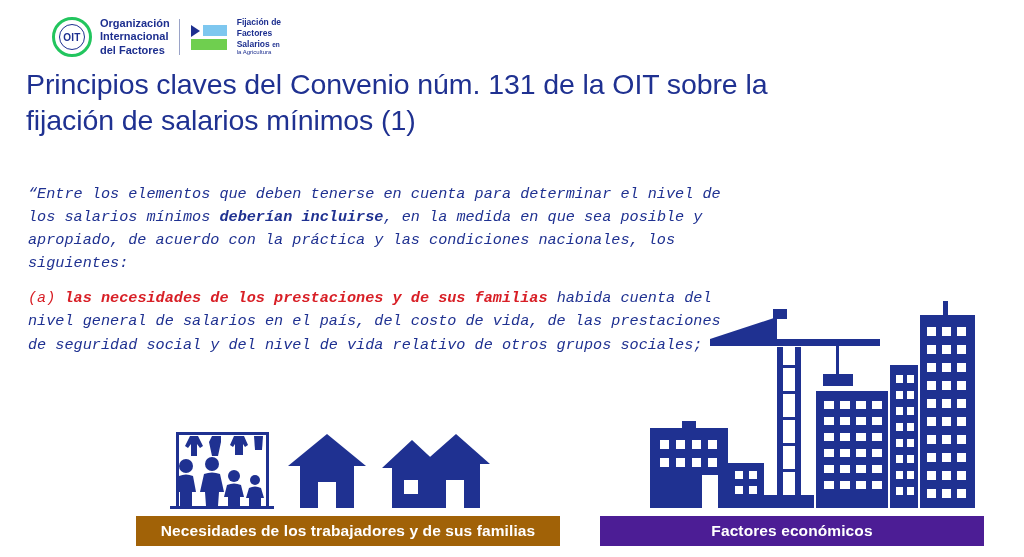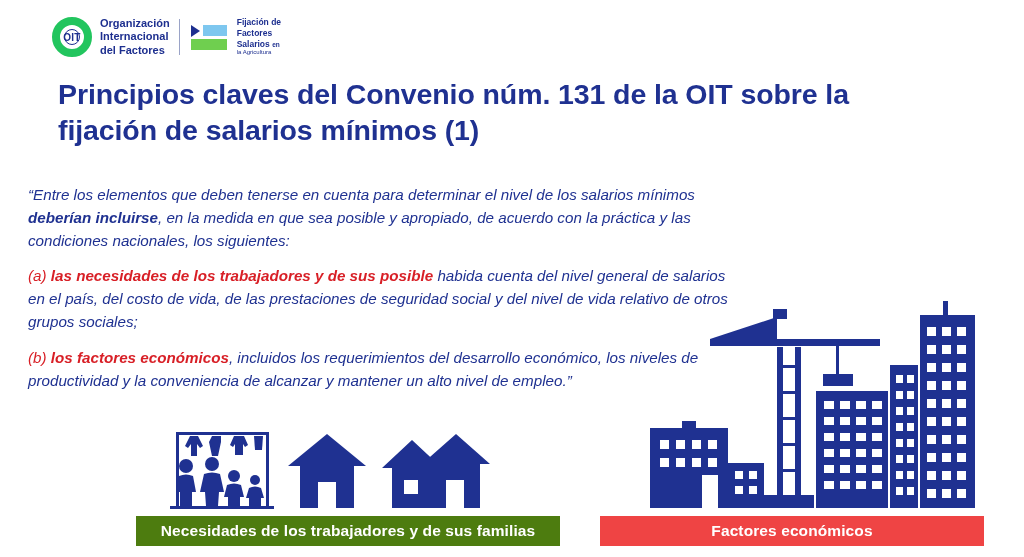"OIT" .ilo-emblem { border: 8px solid #22c55e -> 3px solid #22c55e }
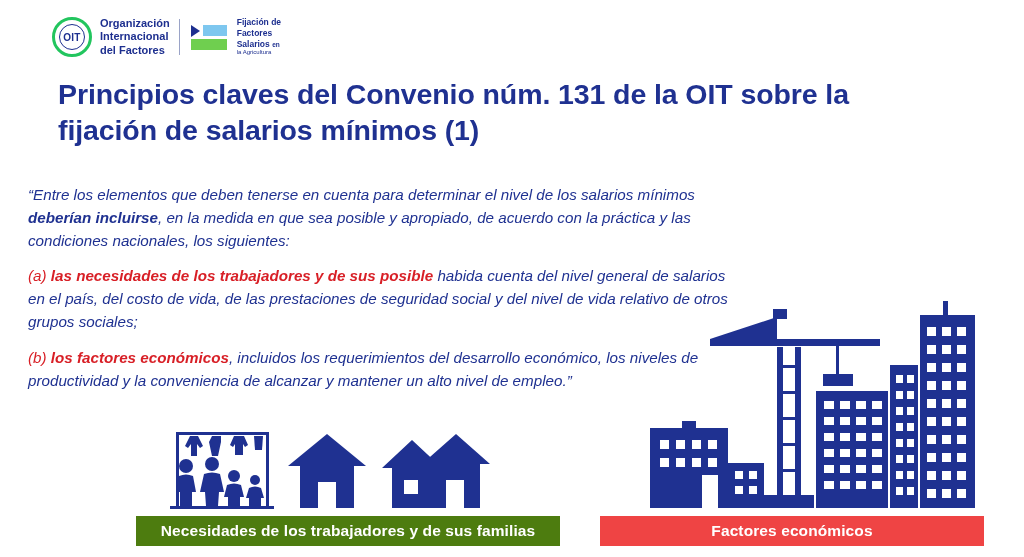"Principios claves del Convenio núm." .slide-title { font-weight: bold -> normal; margin-left: 32px -> none; top: 76px -> 66px }
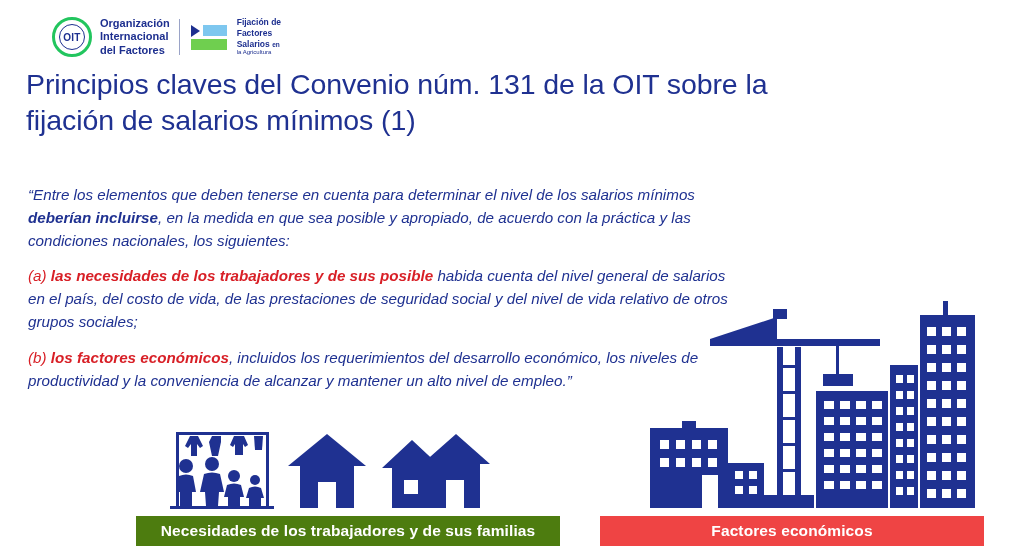"“Entre los elementos que deben" .quote-block { font-family: none -> Liberation Mono, monospace }
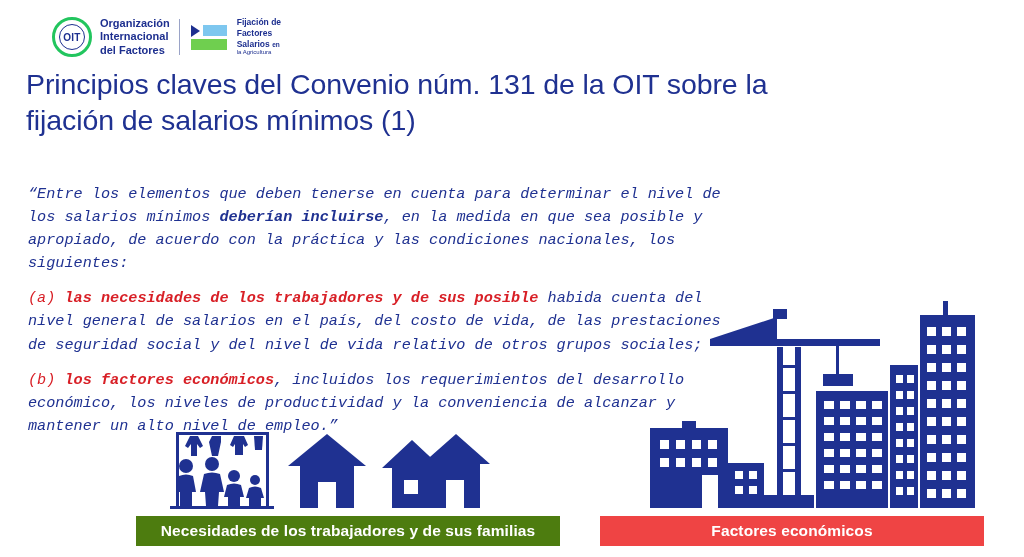"las necesidades de los trabajadores" span.bold-red { text: trabajadores y de sus posible -> prestaciones y de sus familias }
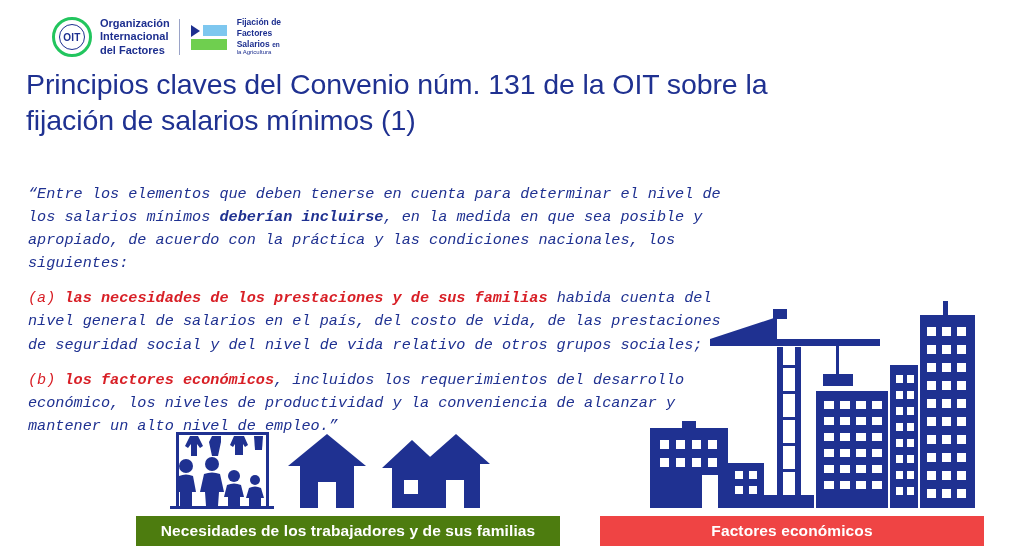"(b) los factores económicos, incluidos" p { html: <p> <span>(b)</span> <span>los factores económicos</span><span>, incluidos los requerimientos del desarrollo económico, los niveles de productividad y la conveniencia de alcanzar y mantener un alto nivel de empleo.”</span> </p> -> none }
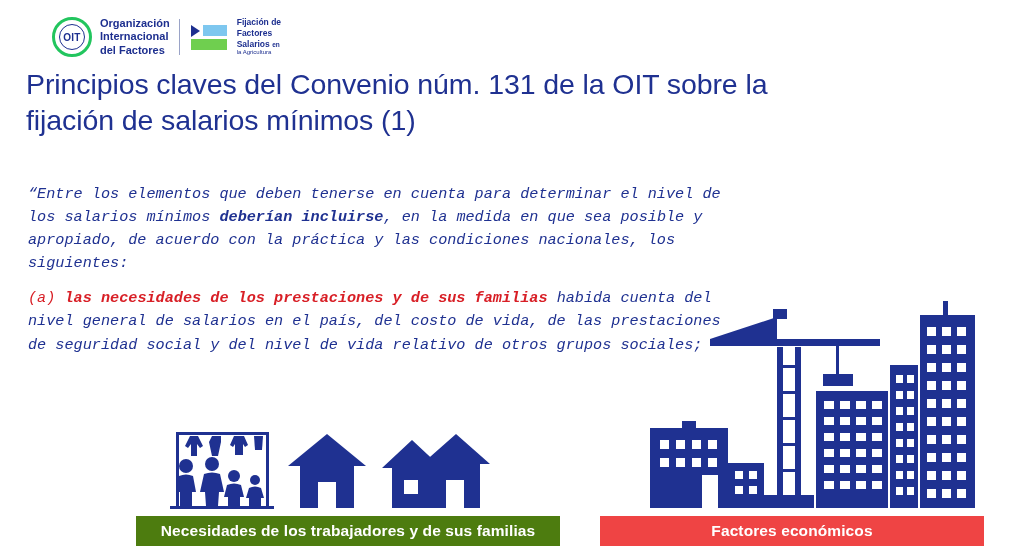"Necesidades de los trabajadores y" .caption-green-left { background: #4d7c0f -> #a16207 }
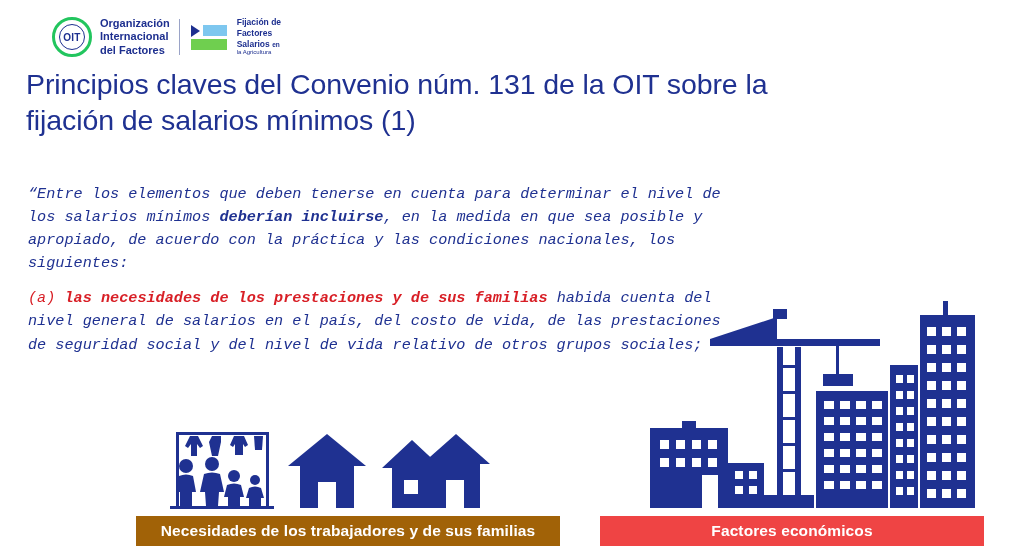"Factores económicos" .caption-green-right { background: #ef4444 -> #4c1d95 }
